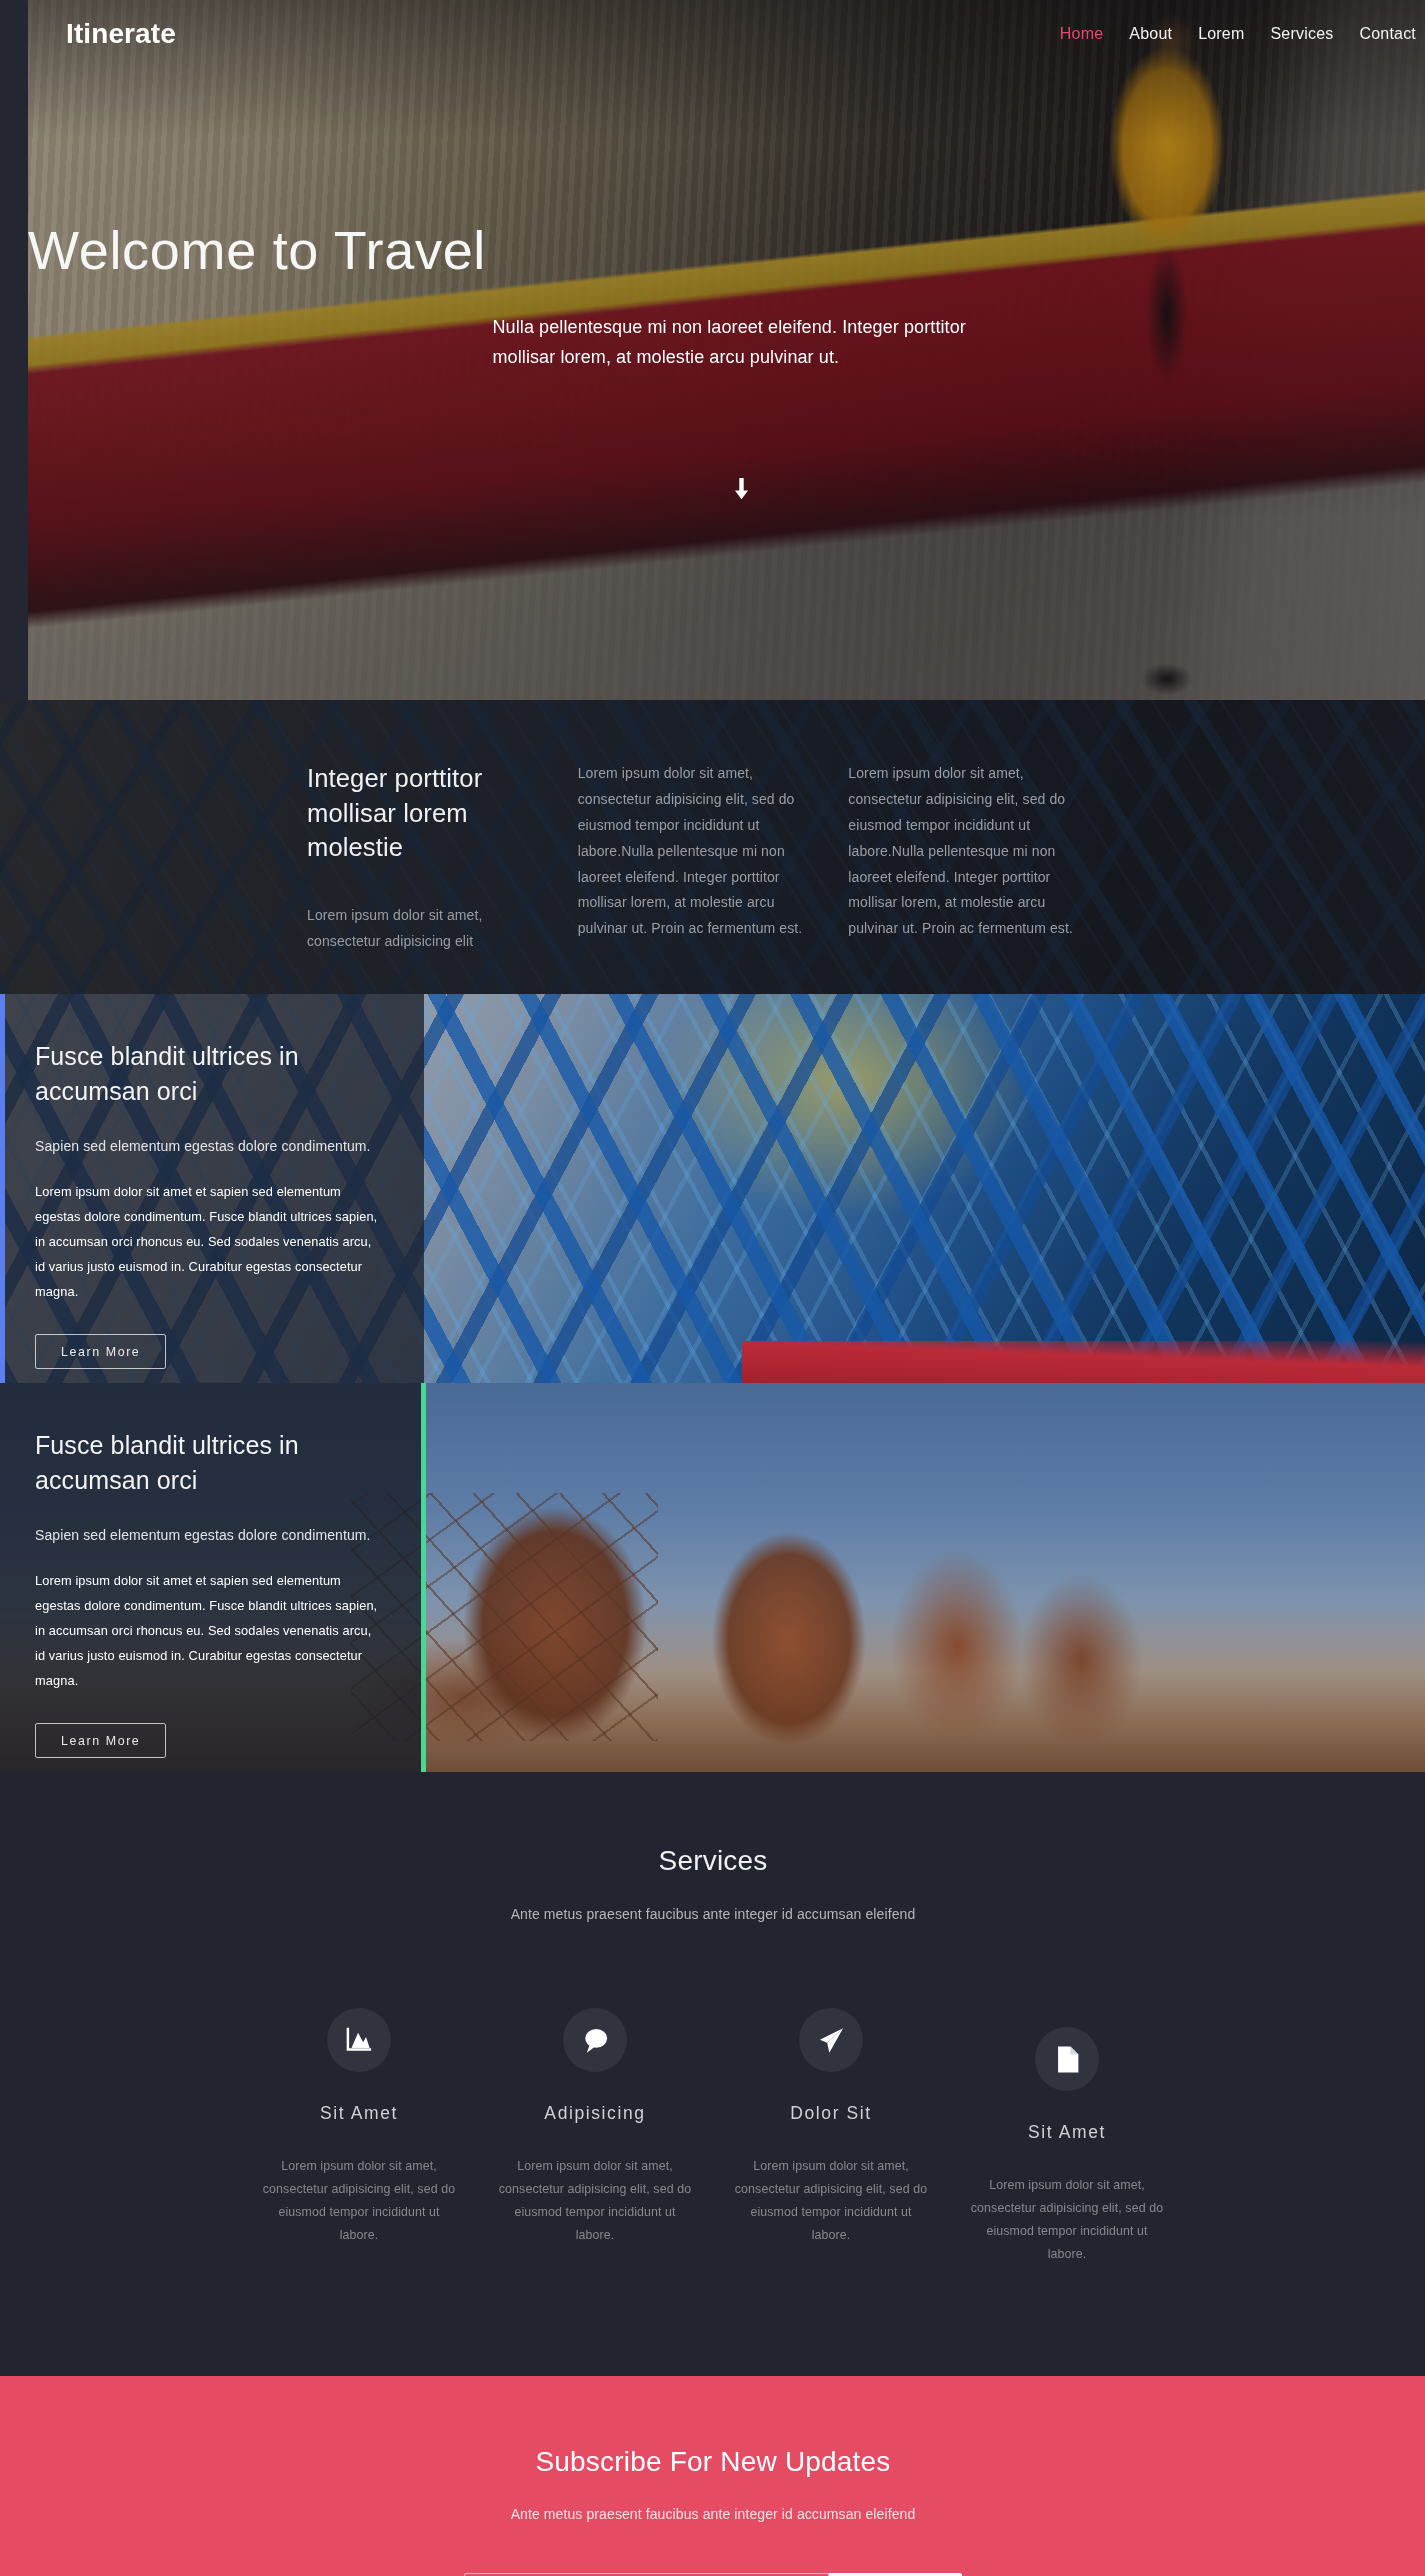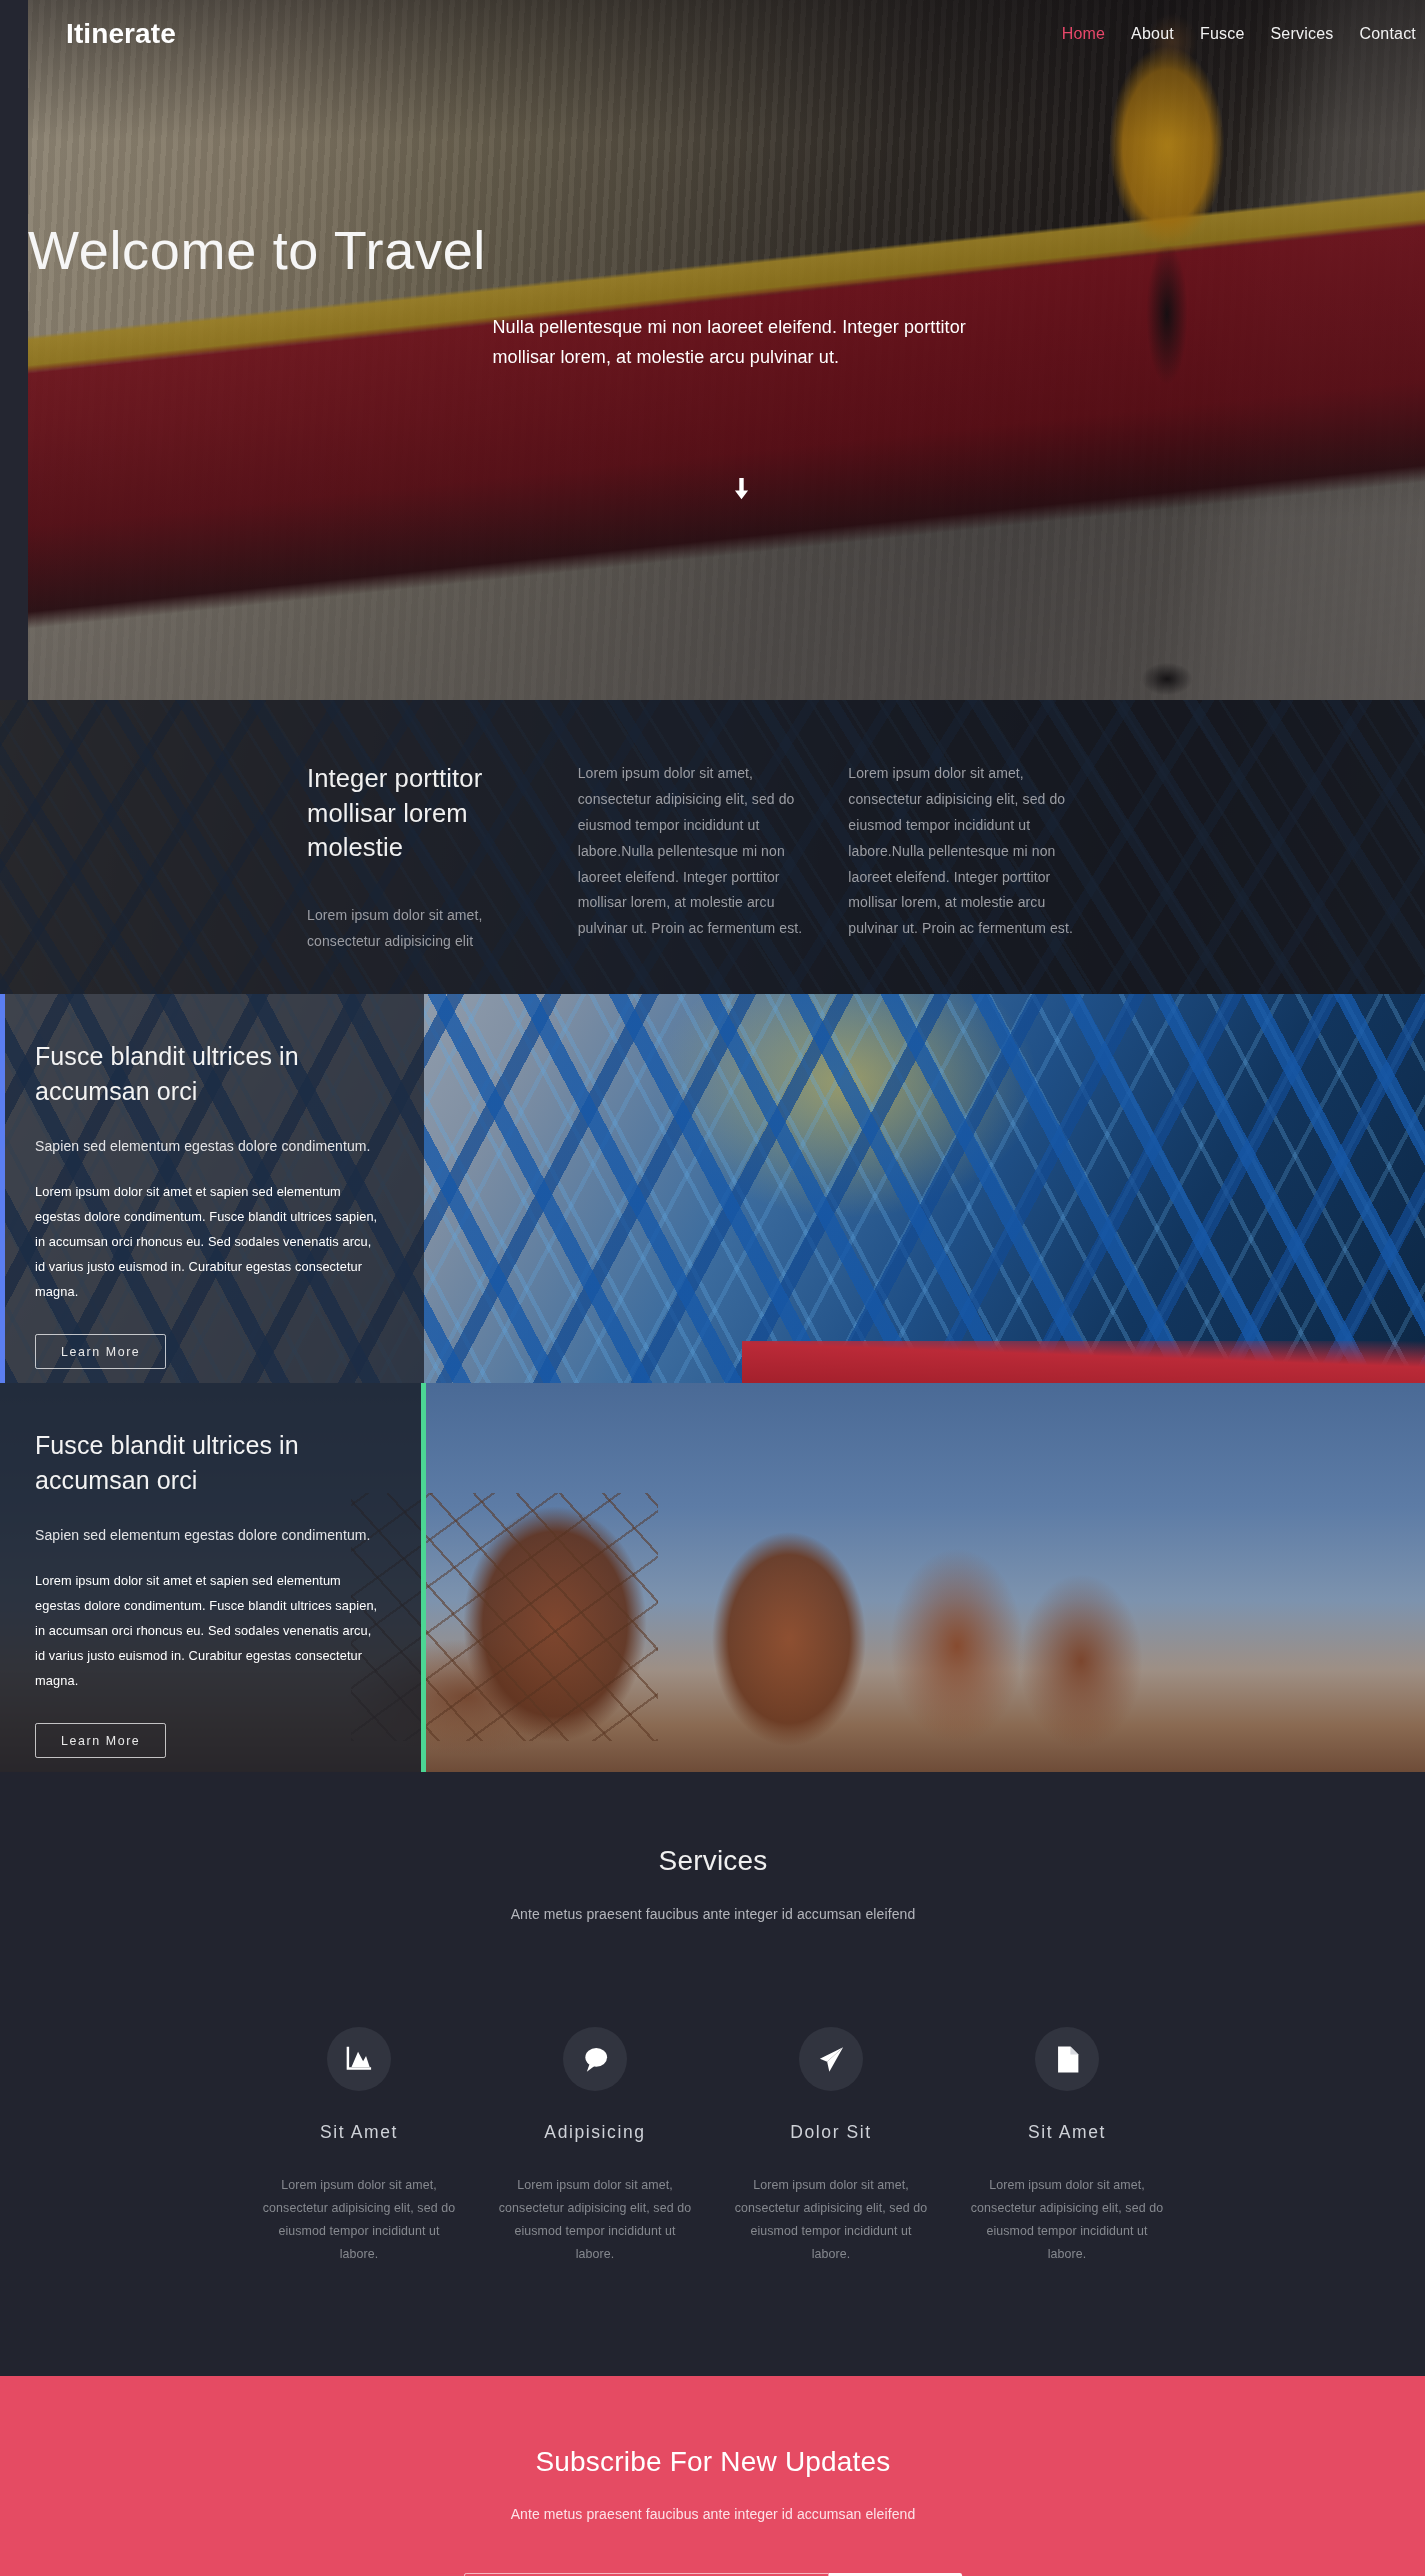"Fusce" a { text: Fusce -> Lorem }
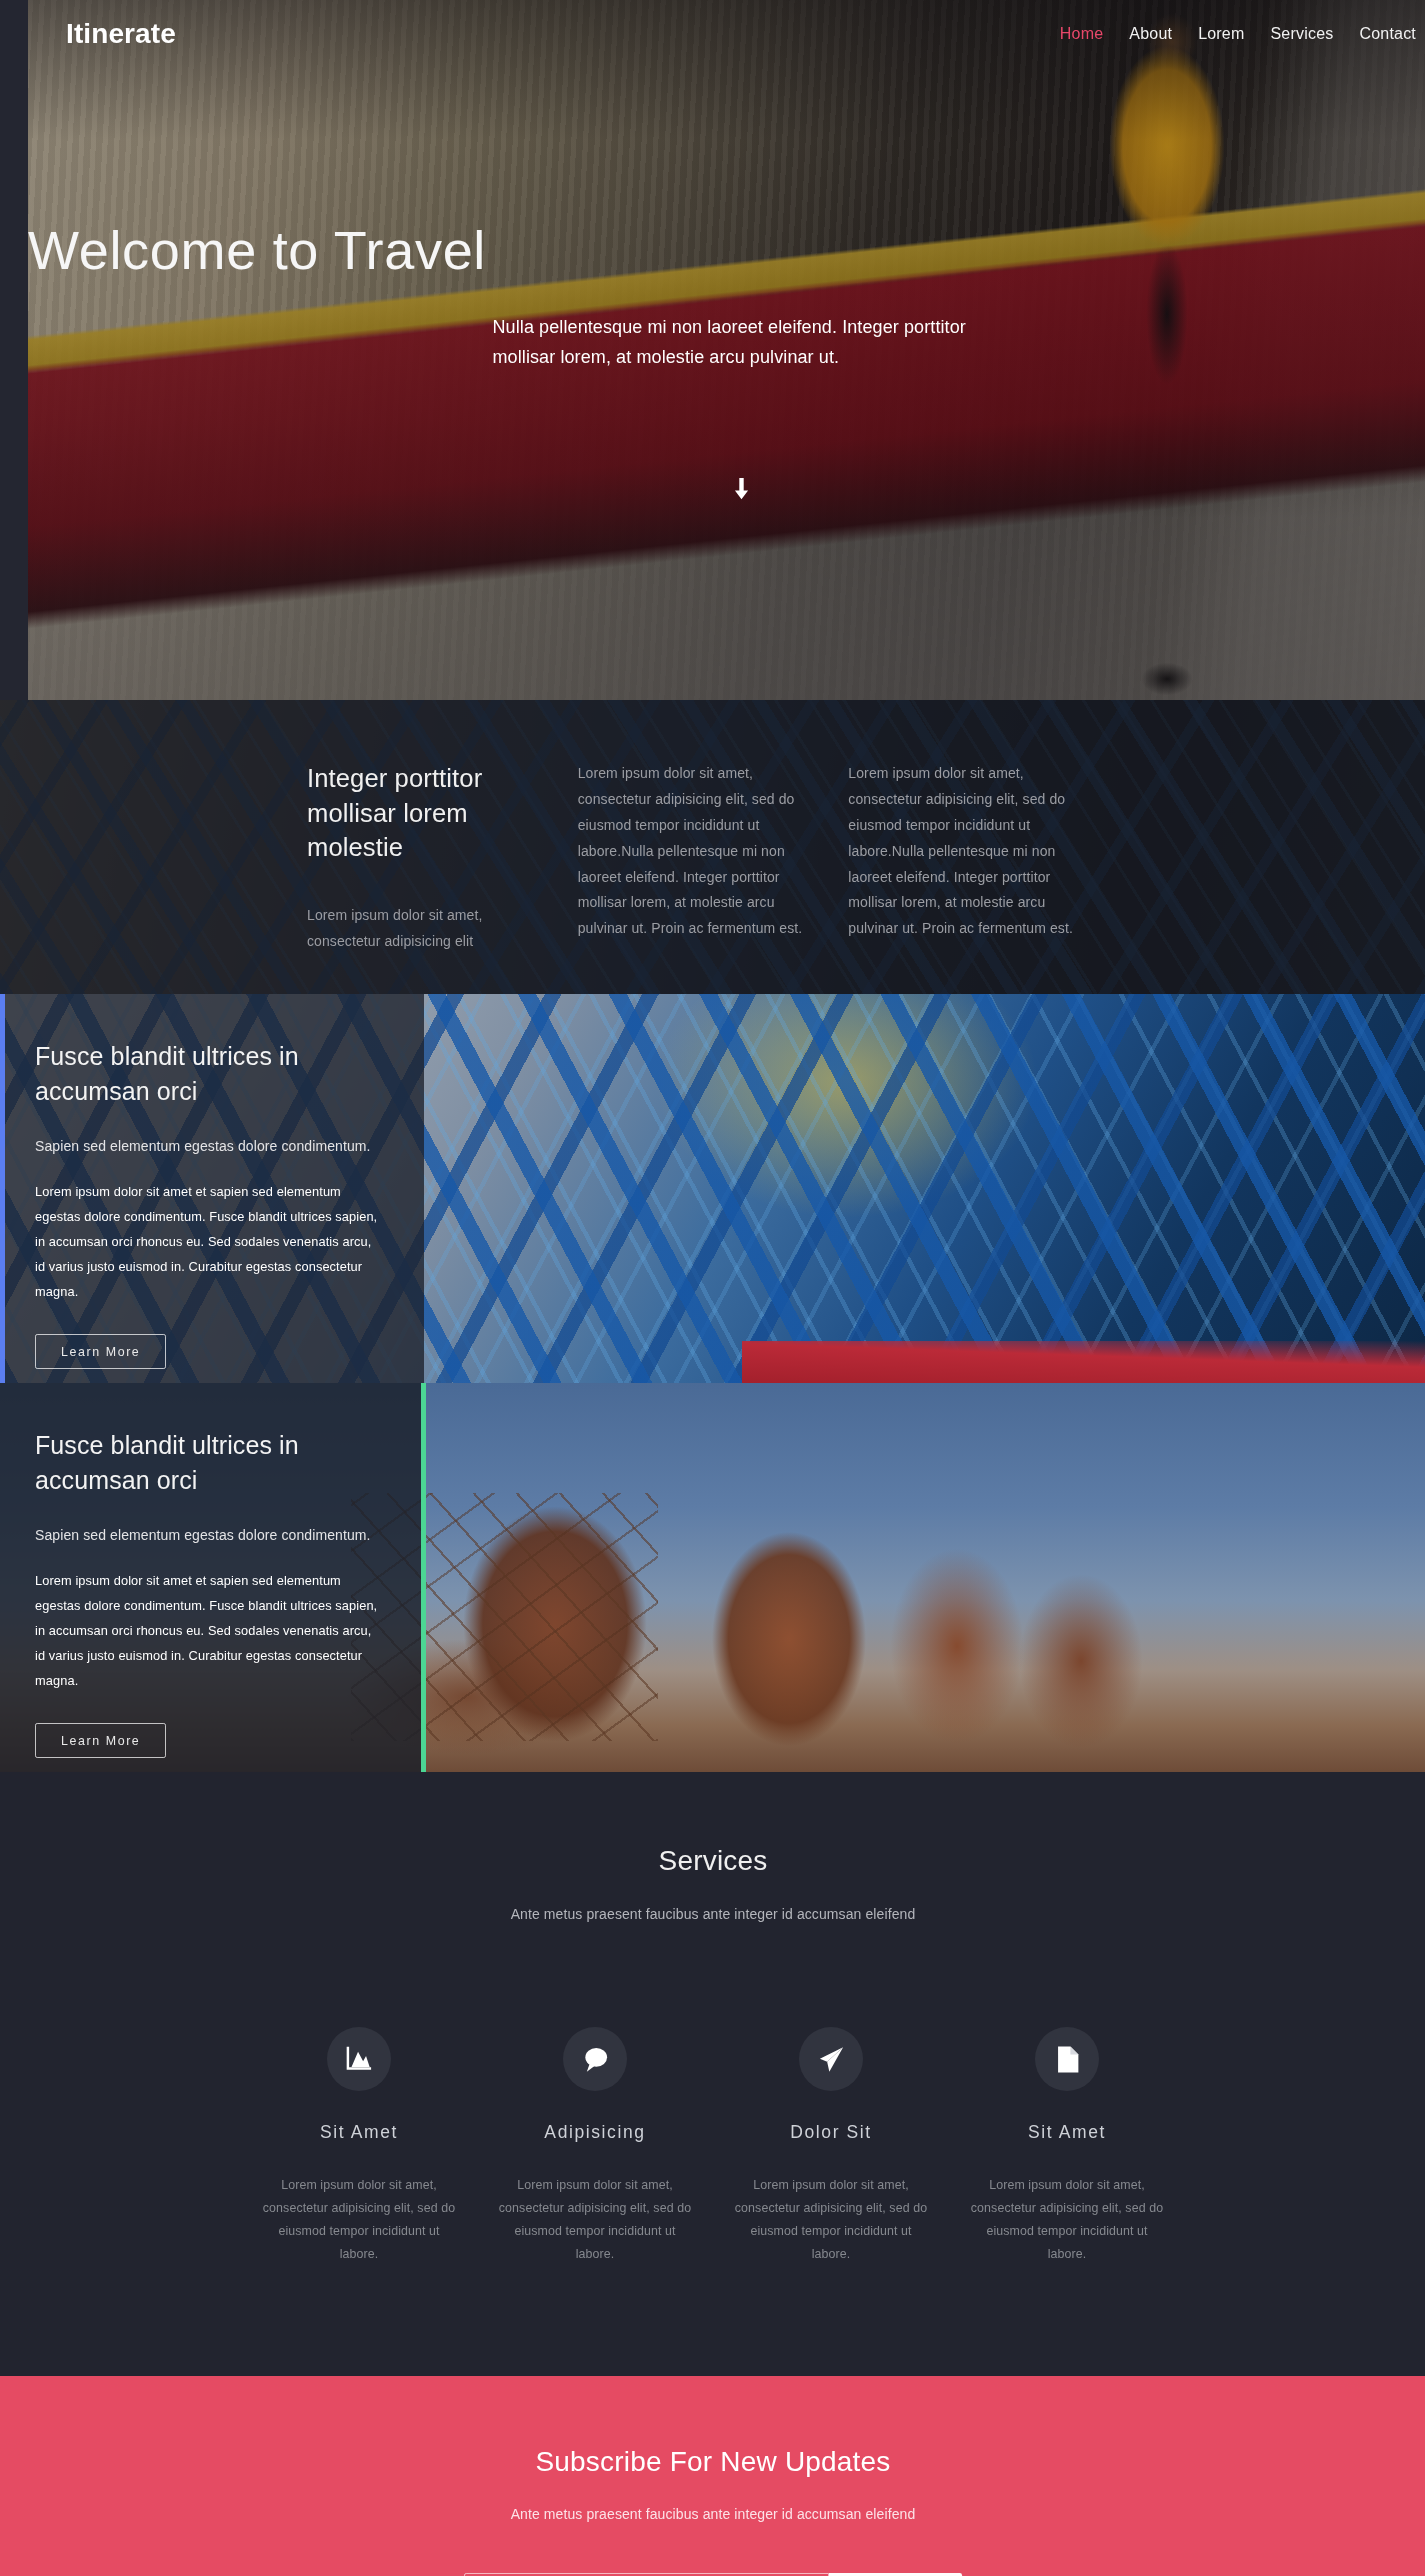"Sit Amet" .svc-grid { align-items: flex-end -> center }
